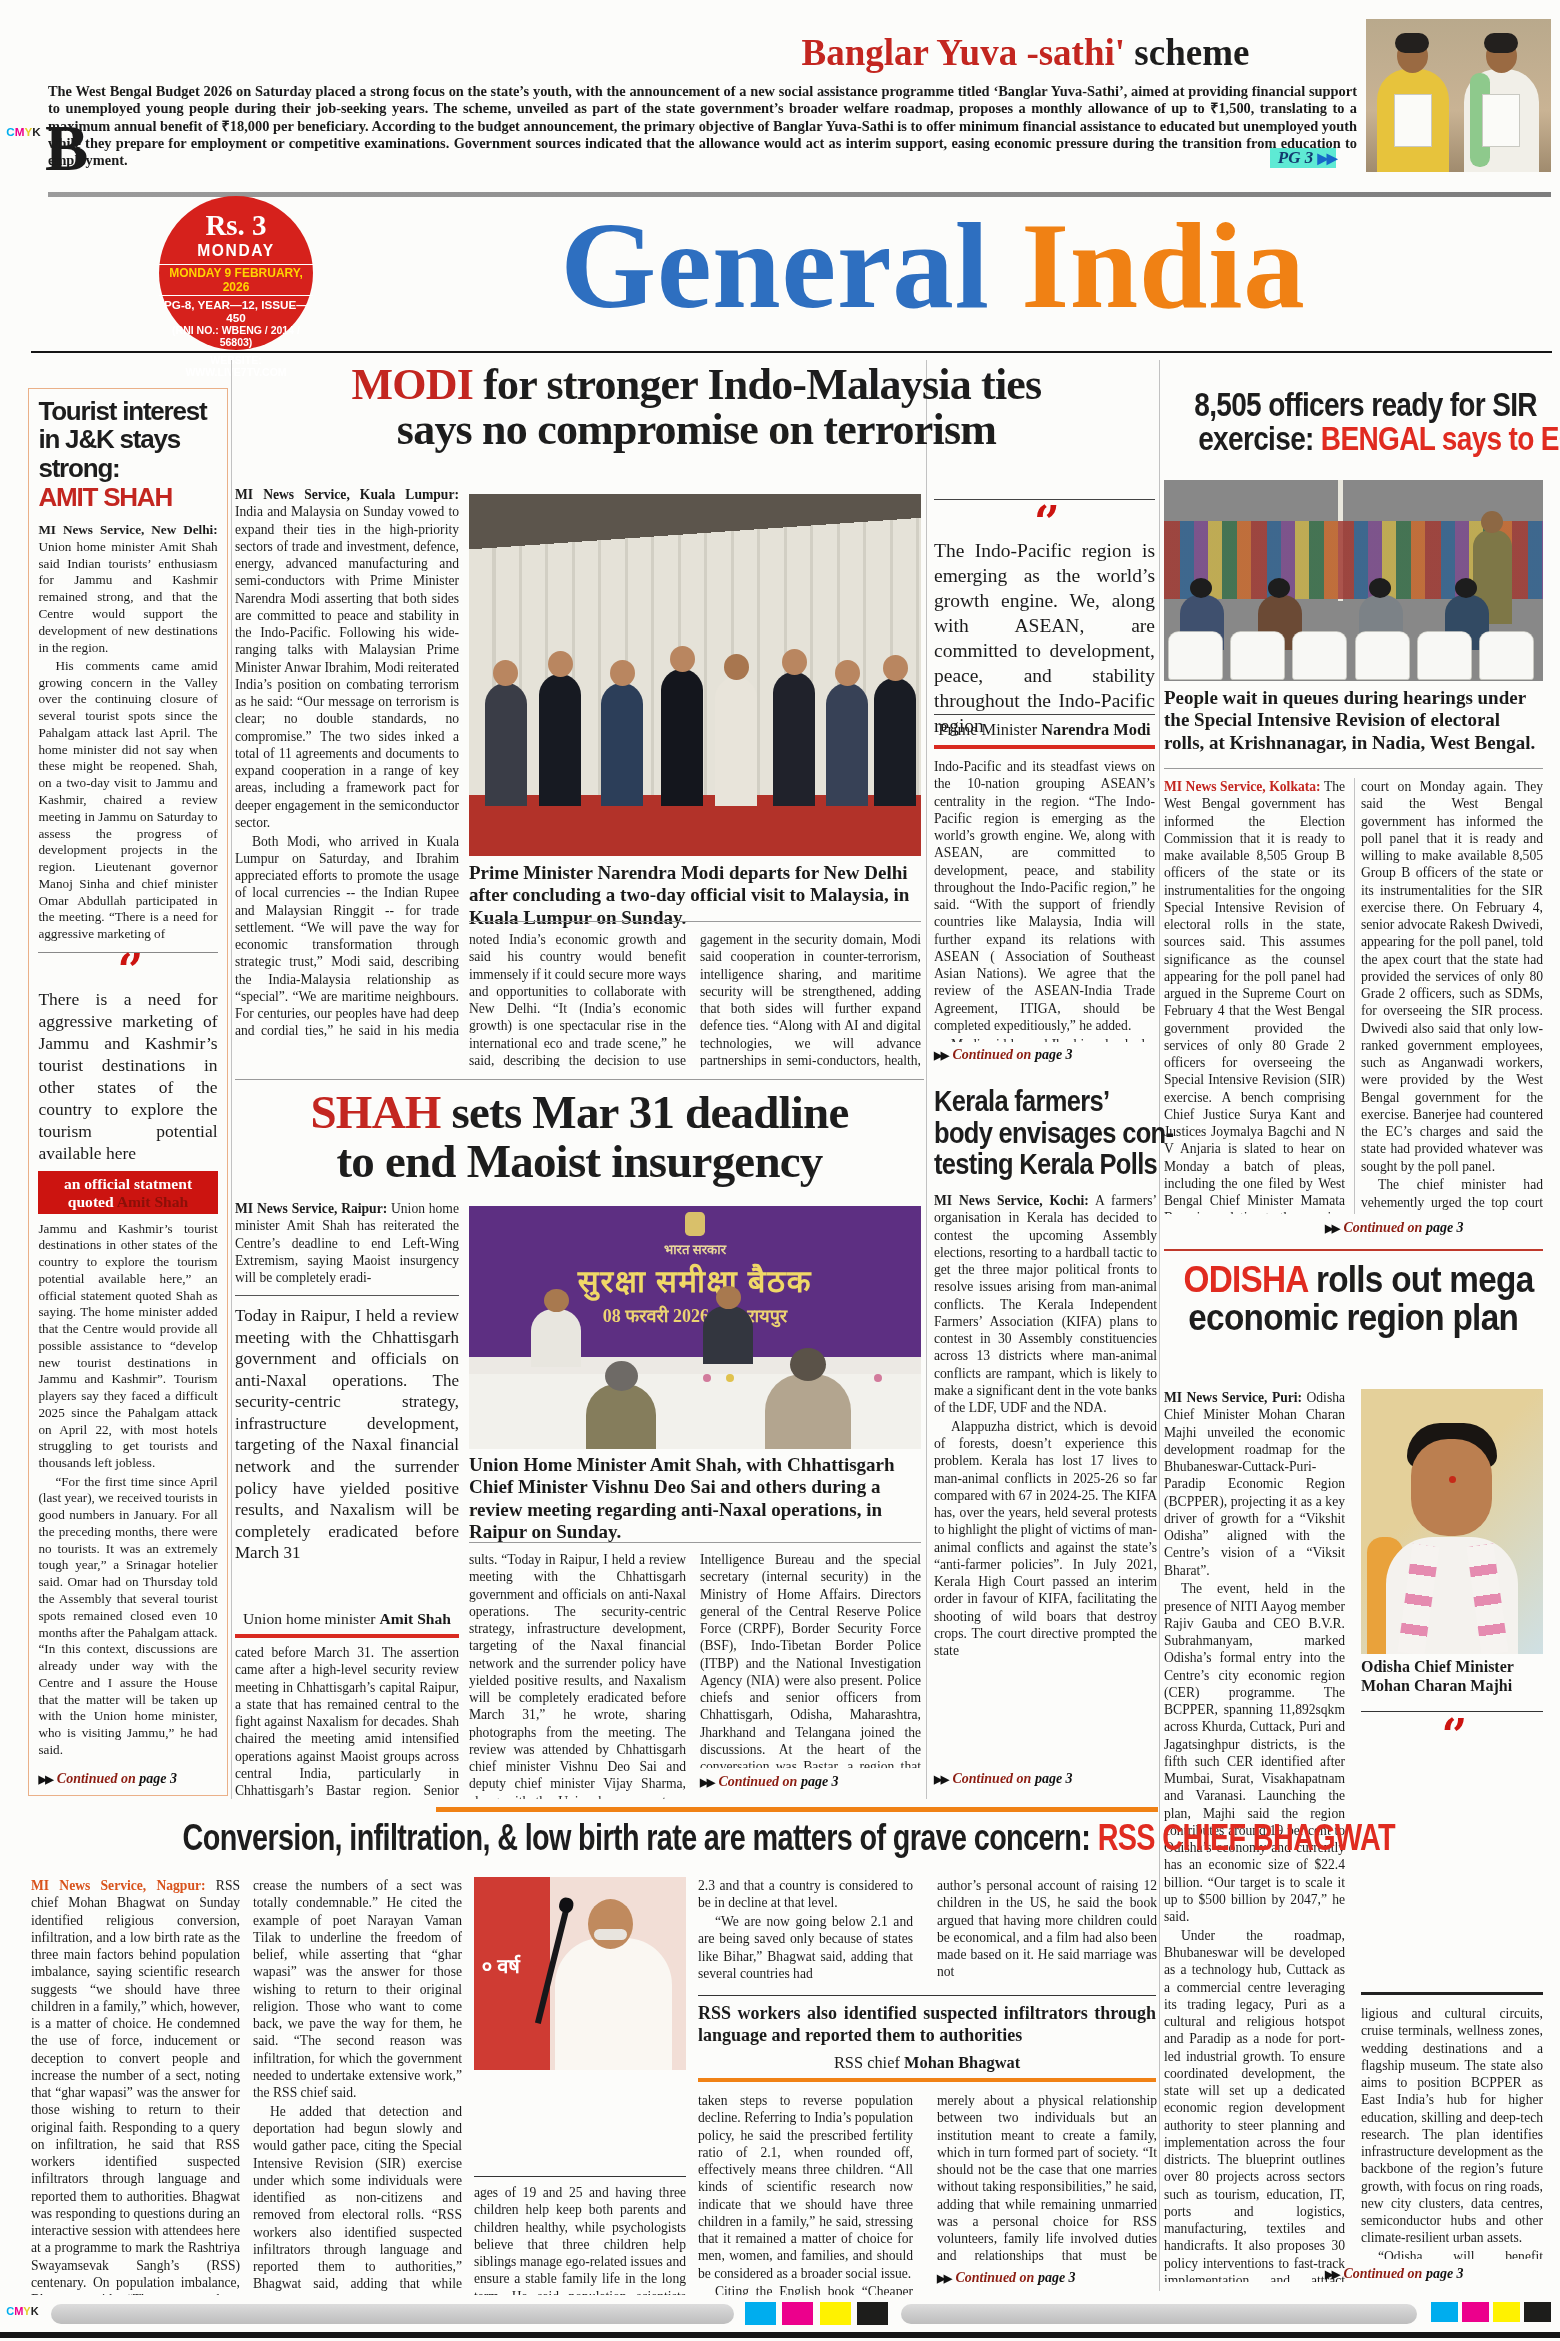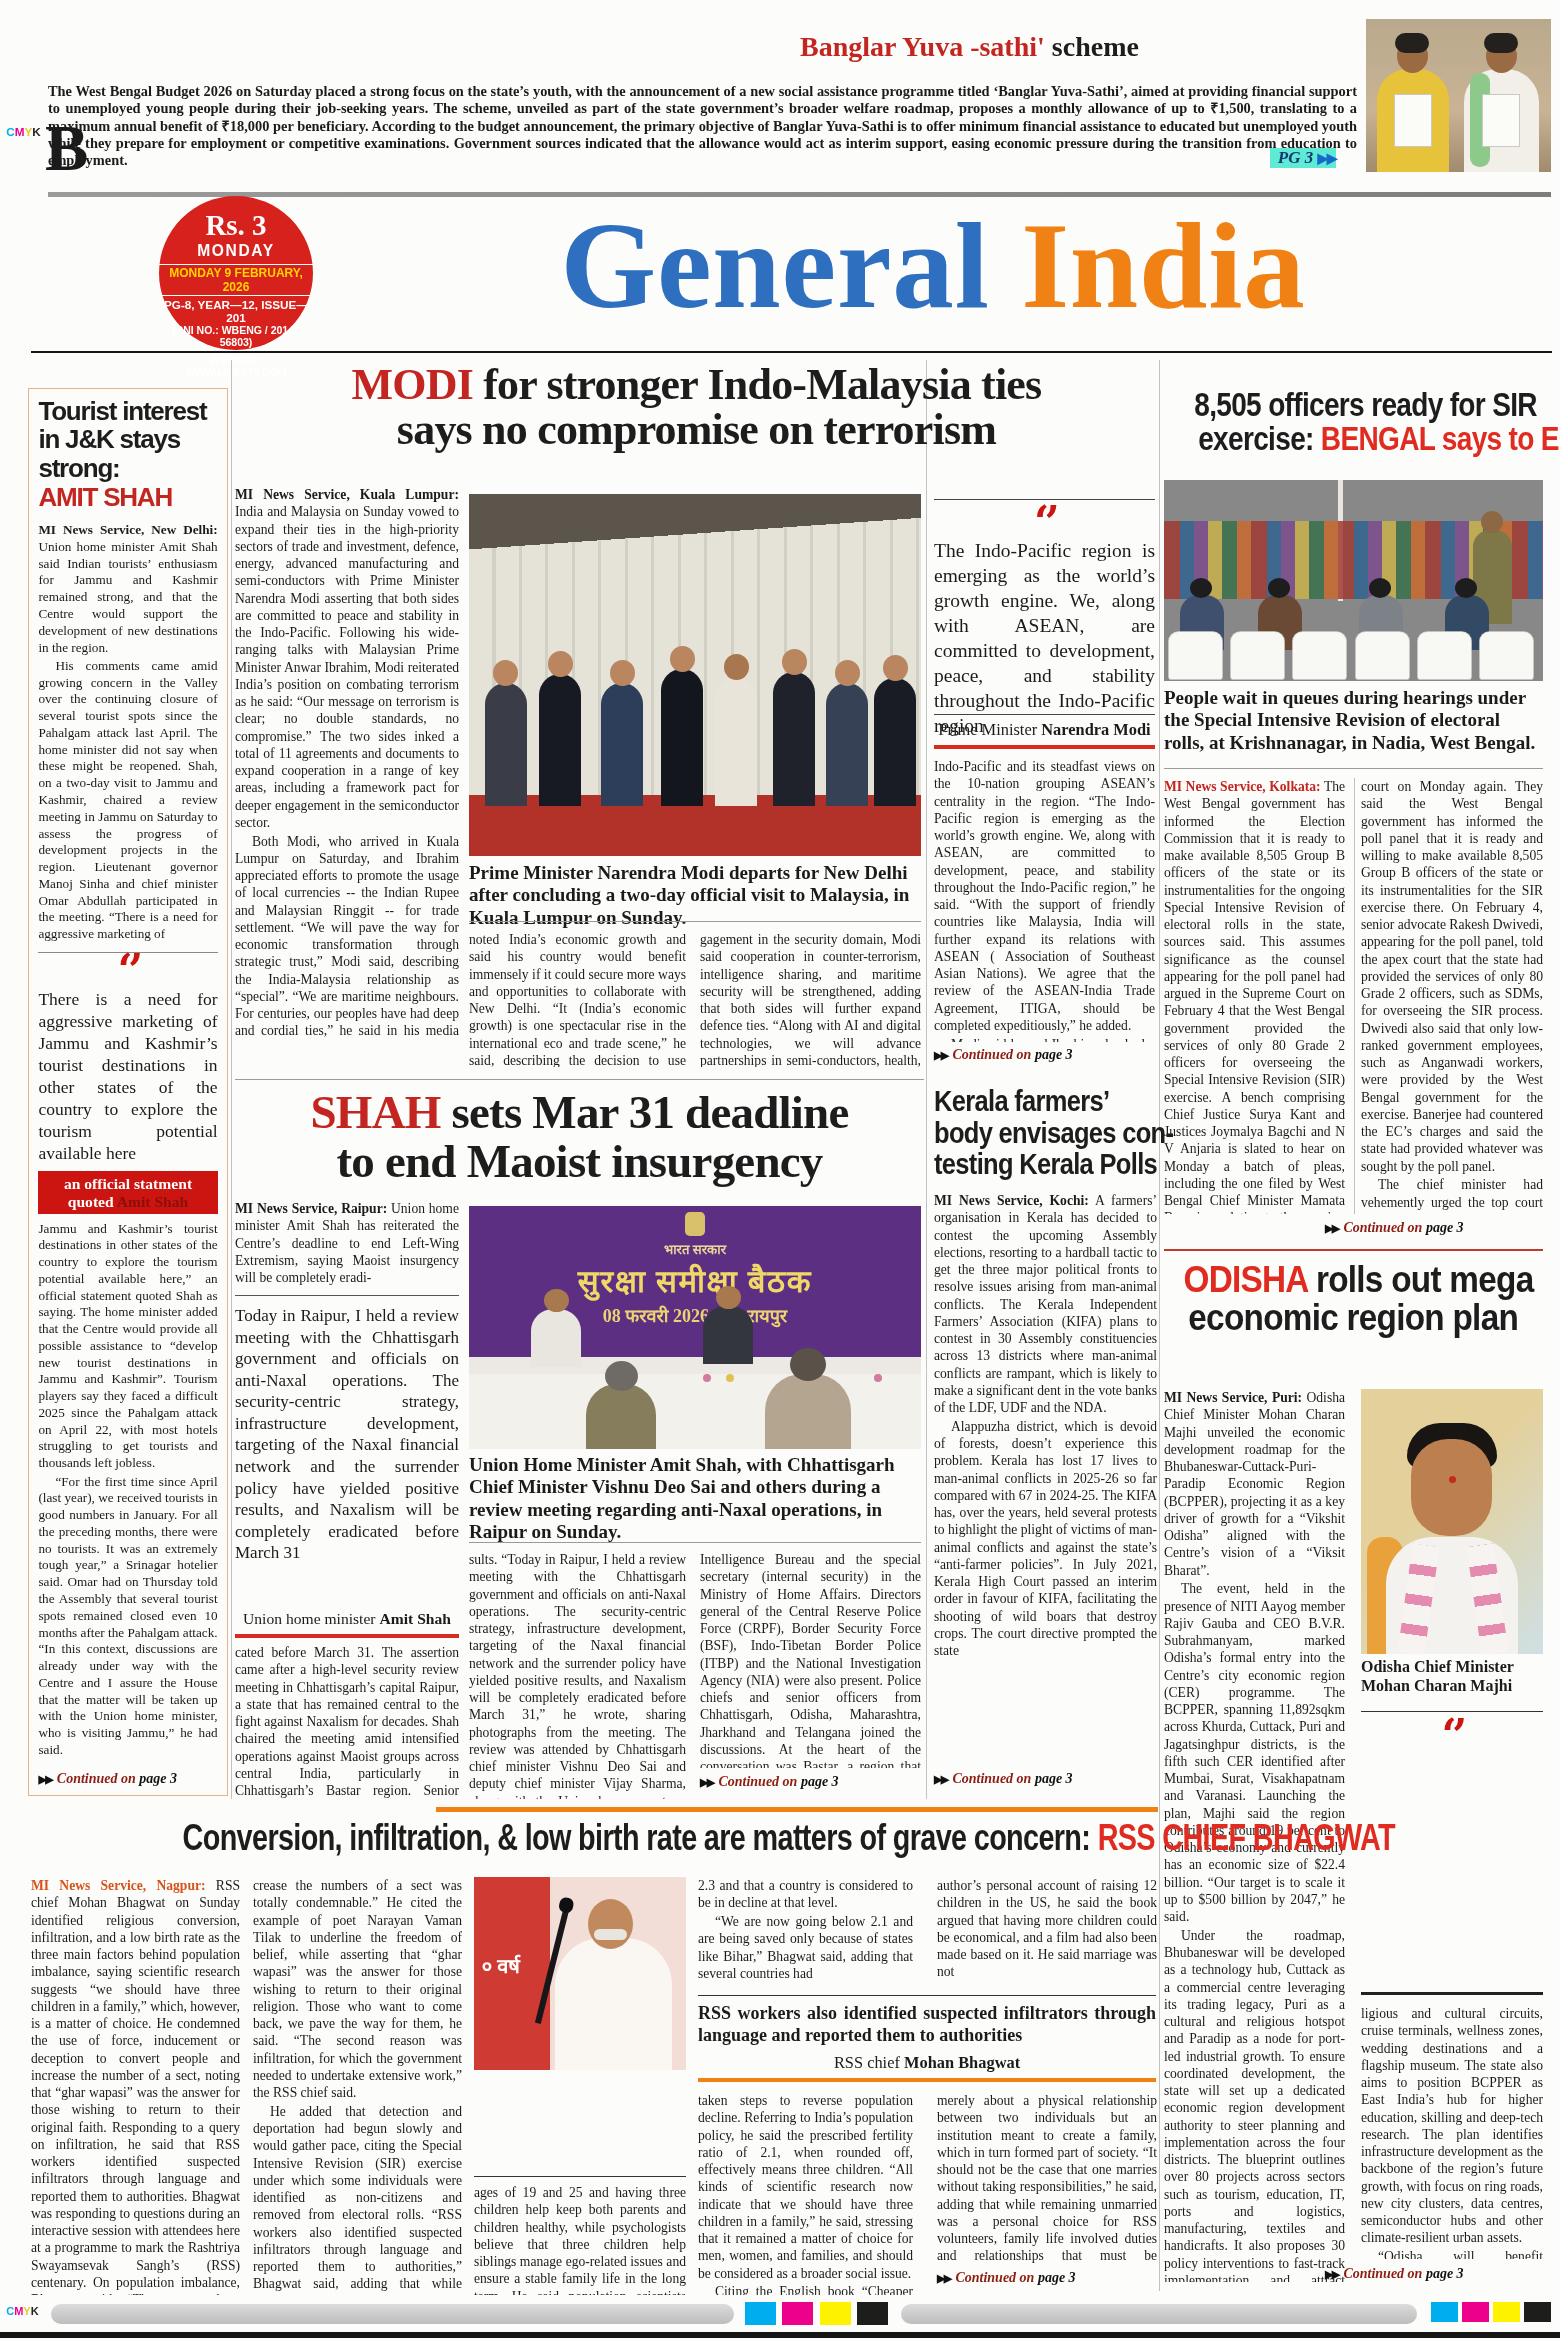"Banglar Yuva -sathi' scheme" div.abs { font-size: 28px -> 37px; left: 800px -> 737px; text-align: none -> center }
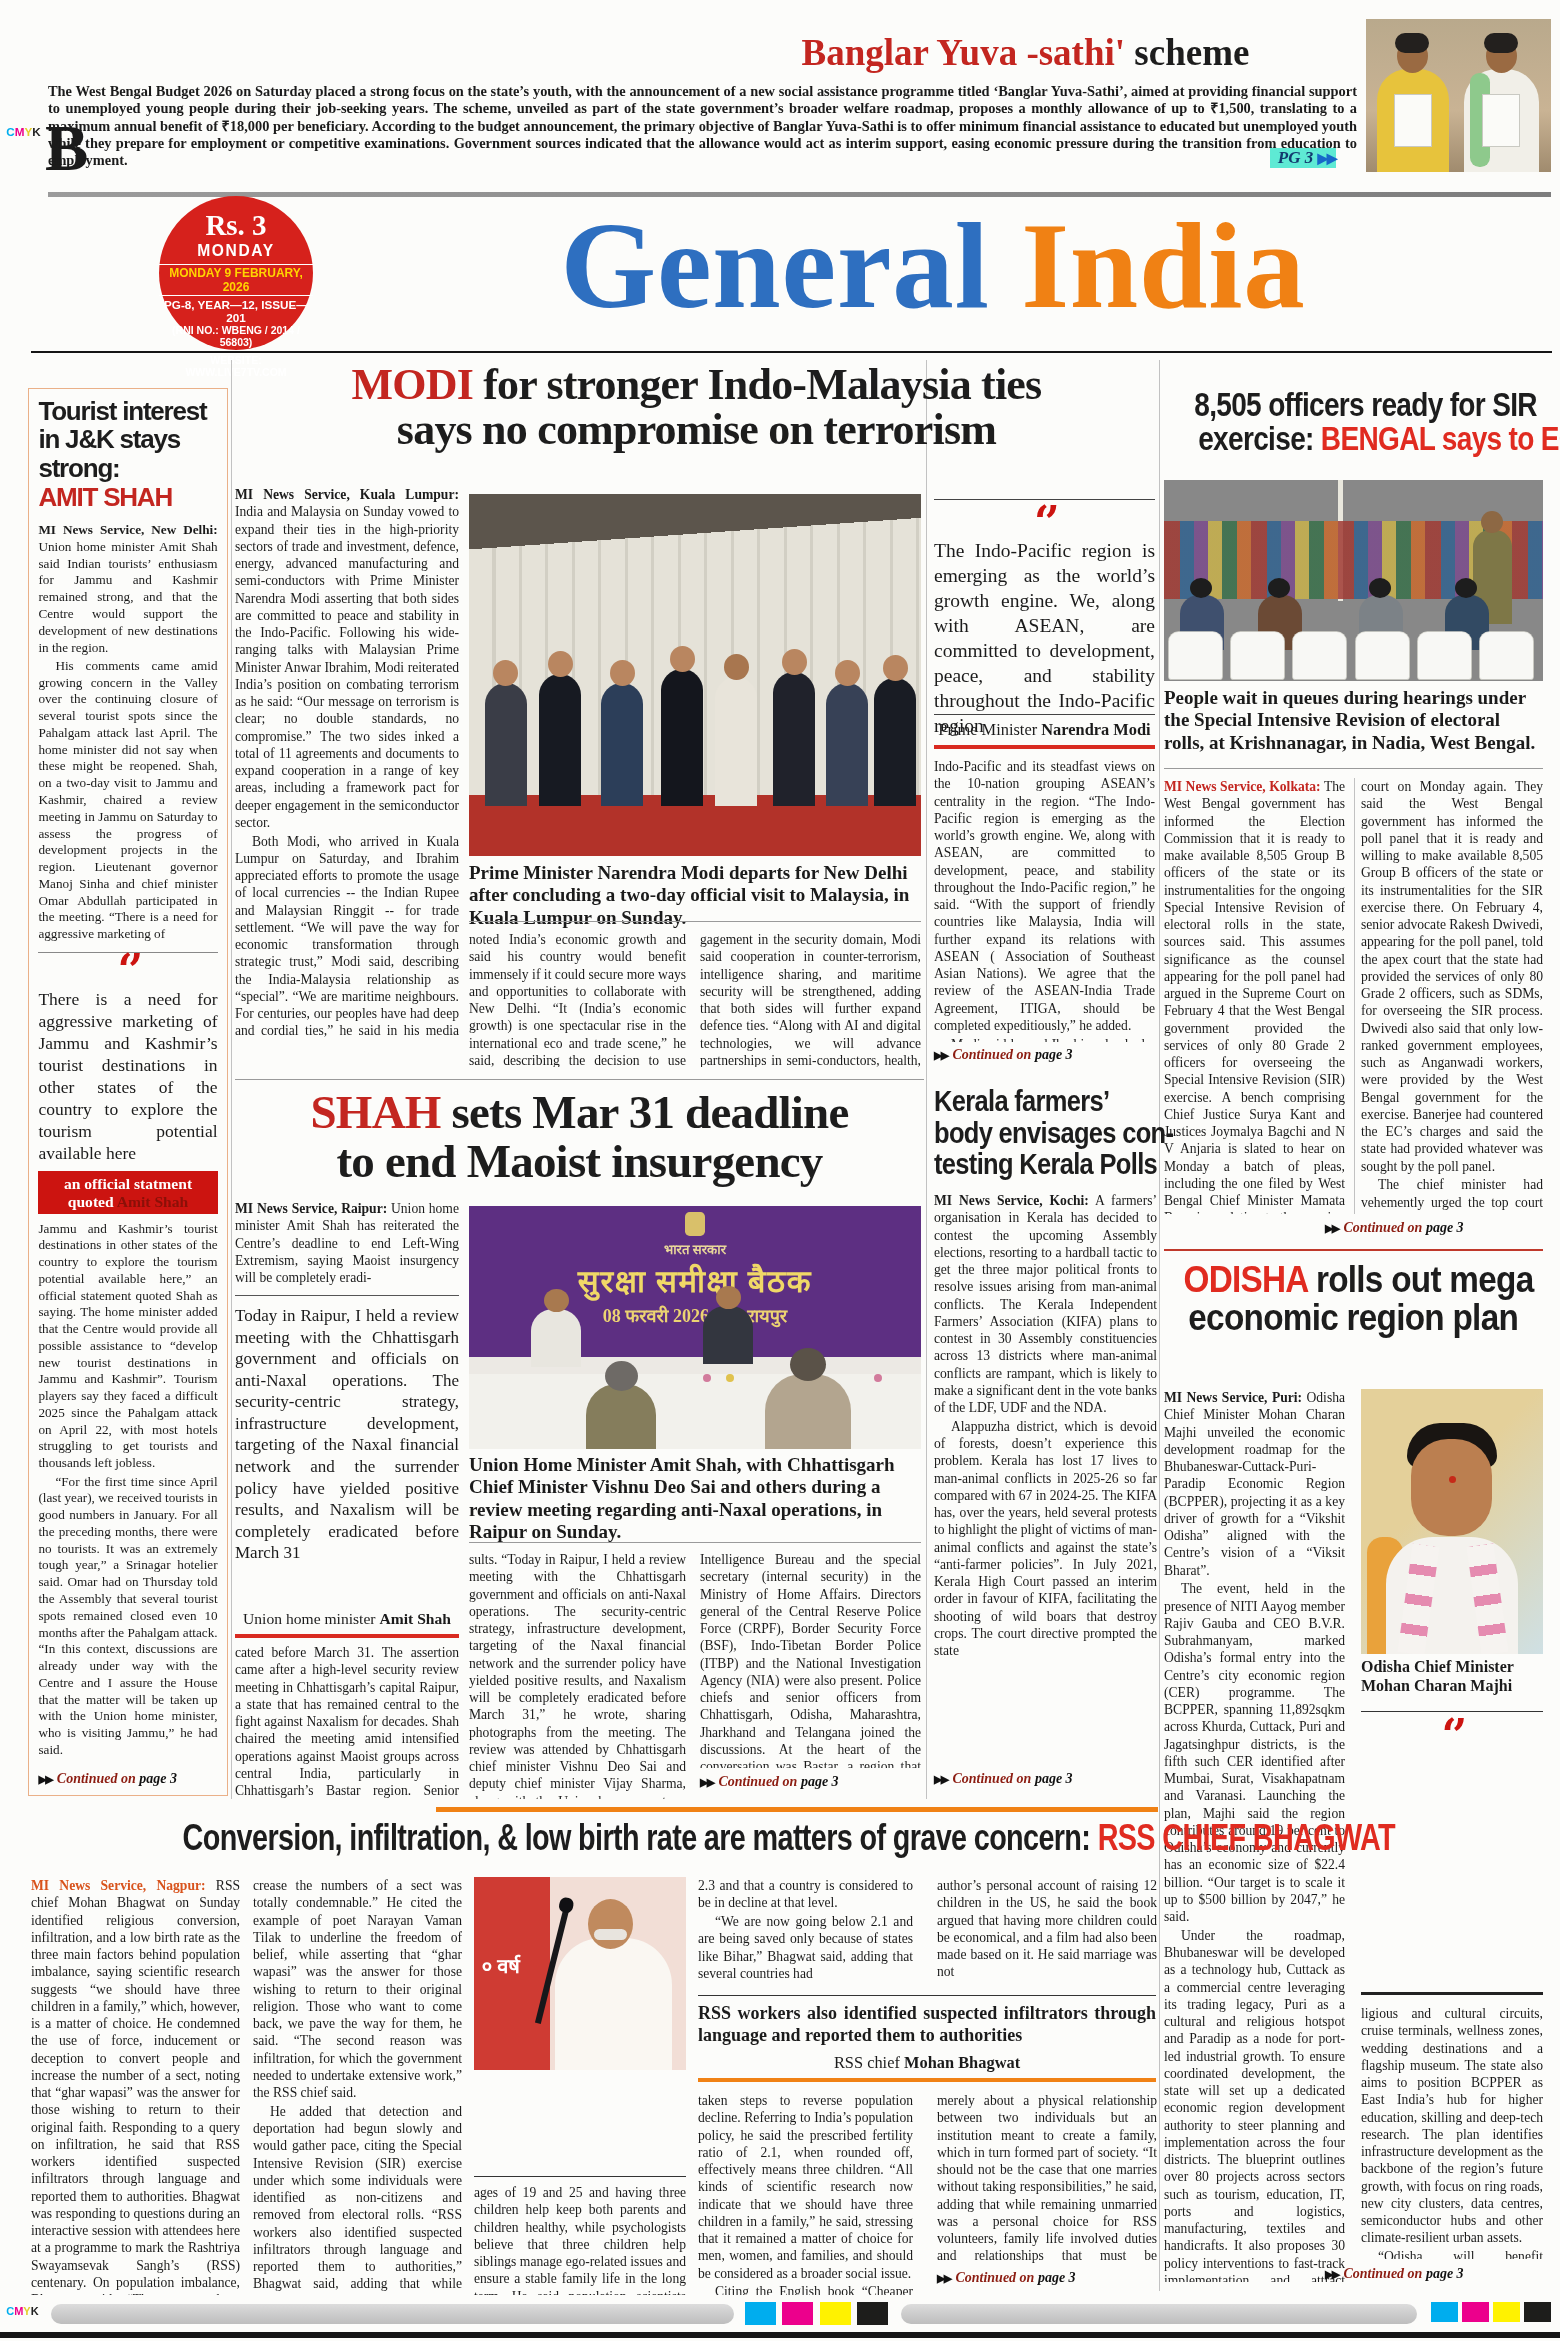"PG-8, YEAR—12, ISSUE—201" div.sans { text: 201 -> 450 }
